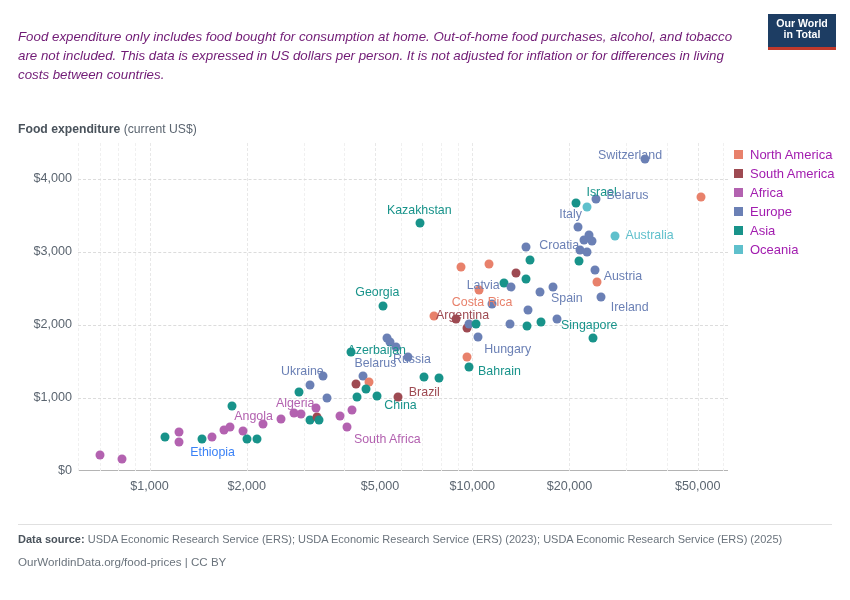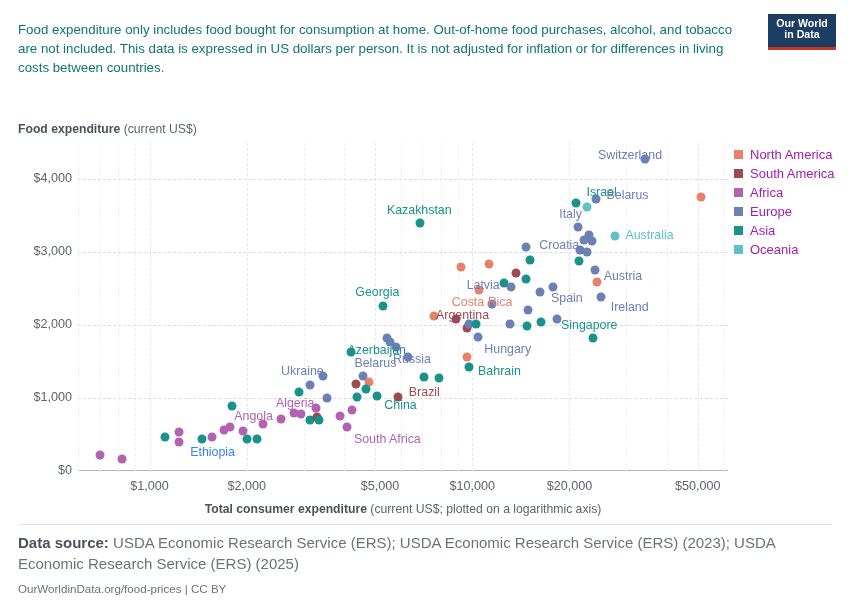"Food expenditure only includes food" .subtitle { color: #0f766e -> #701a75; font-style: none -> italic; margin-top: 9px -> 16px }
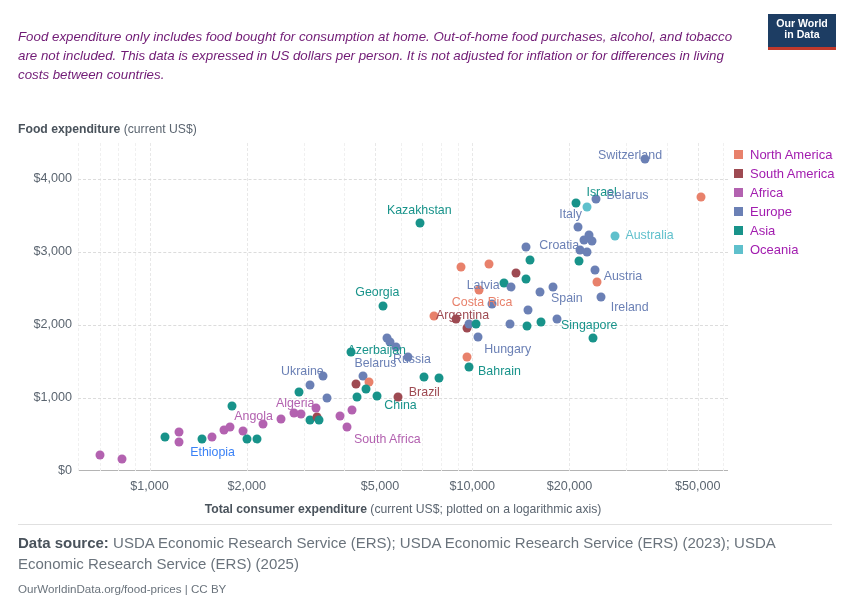"in Data" div { text: Data -> Total }
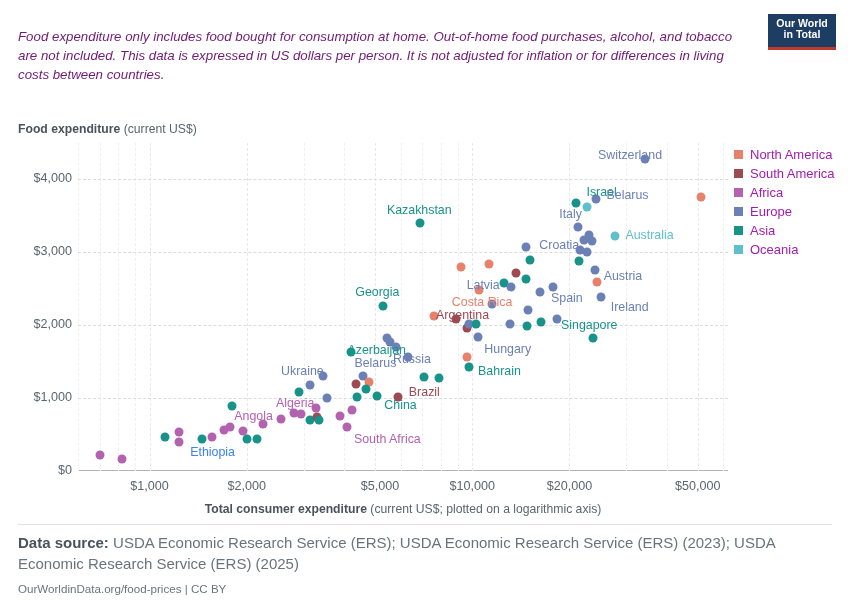"Total consumer expenditure (current US$;" div.x-axis-title { html: <div> <b>Total consumer expenditure</b><span> (current US$; plotted on a logarithmic axis)</span> </div> -> none }
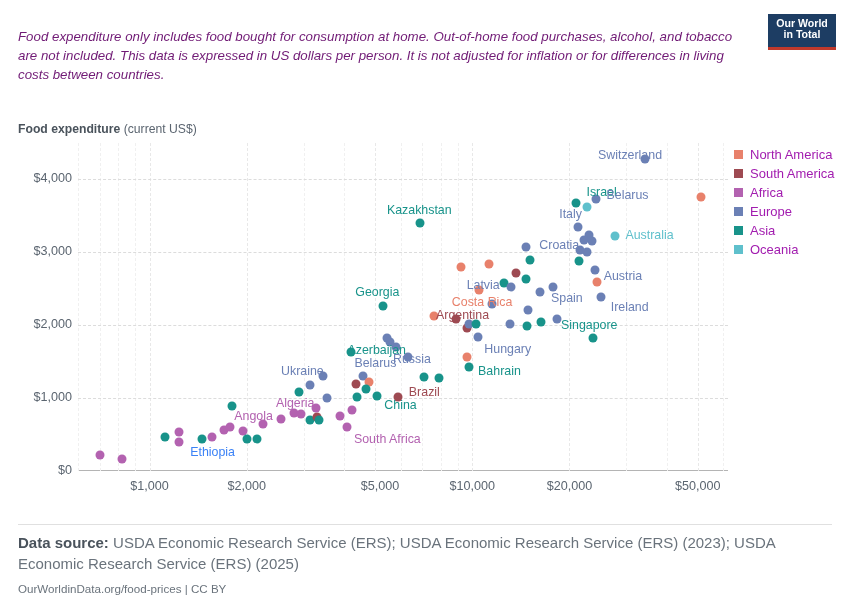"Data source: USDA Economic Research" .src { font-size: 15px -> 11px }
